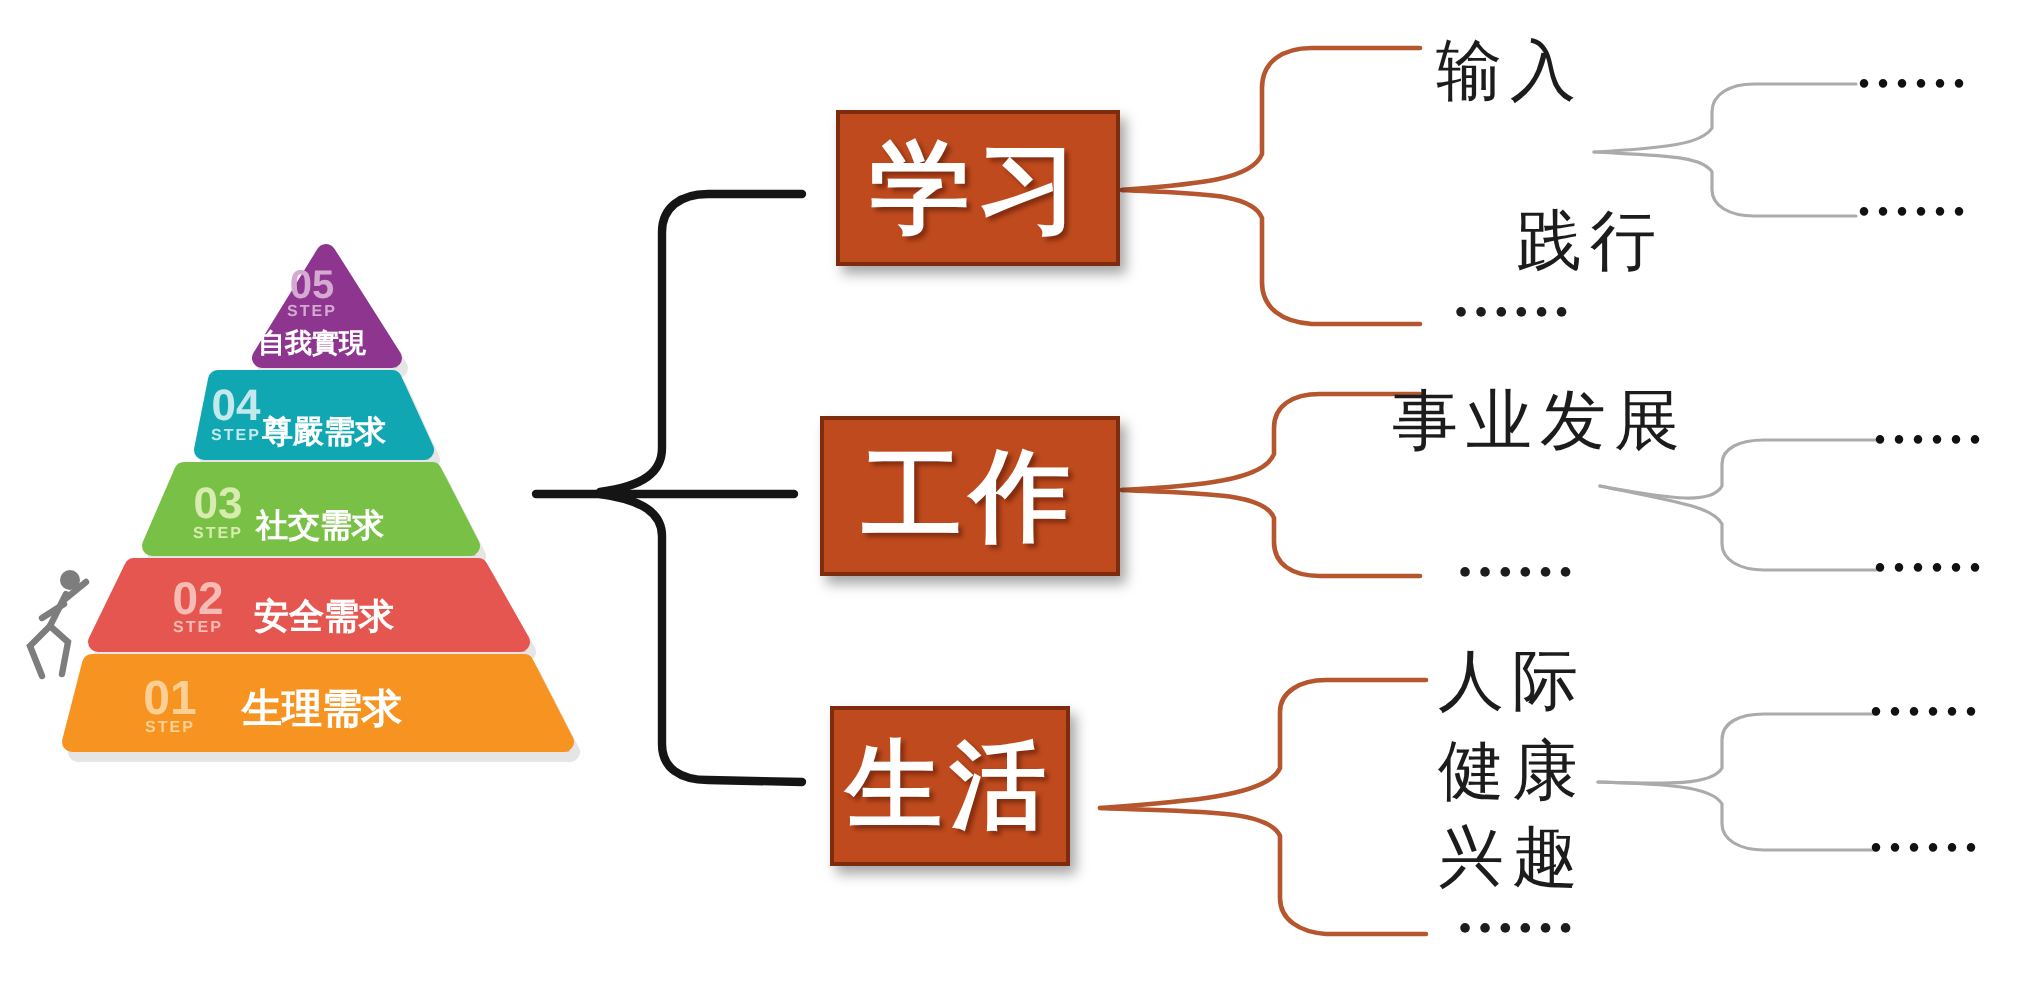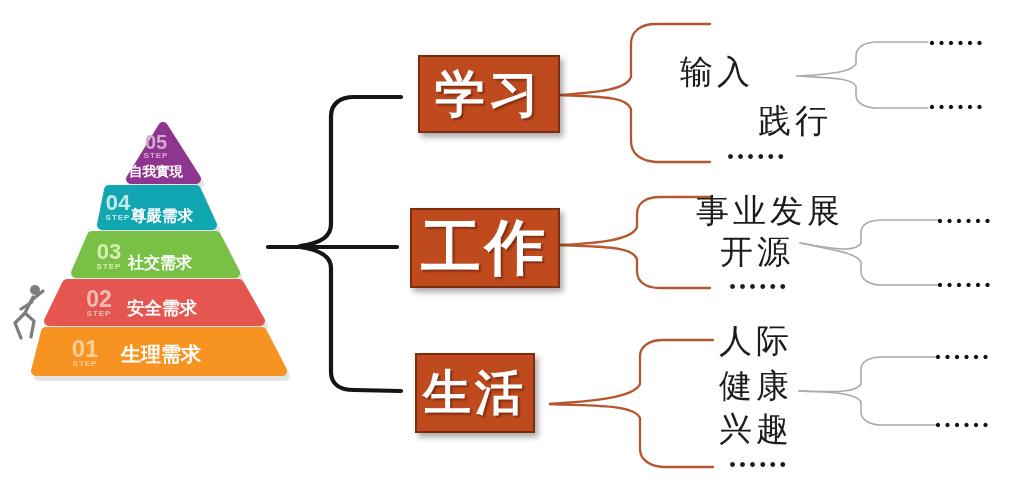"输入" #c00 { left: 680px -> 718px; margin-top: 36px -> none }
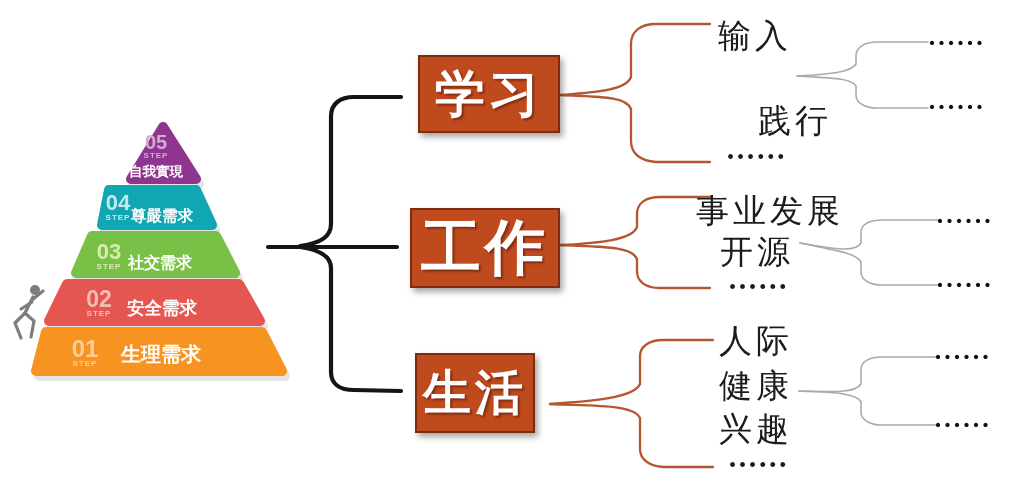"工作" #node-1 { font-size: 60px -> 50px }
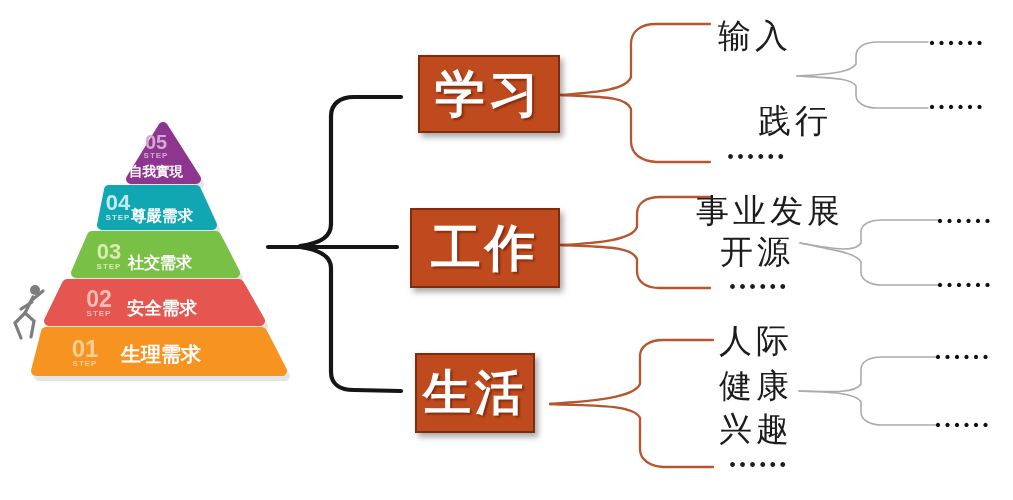"开源" div.child { html: <div>开源</div> -> none }
